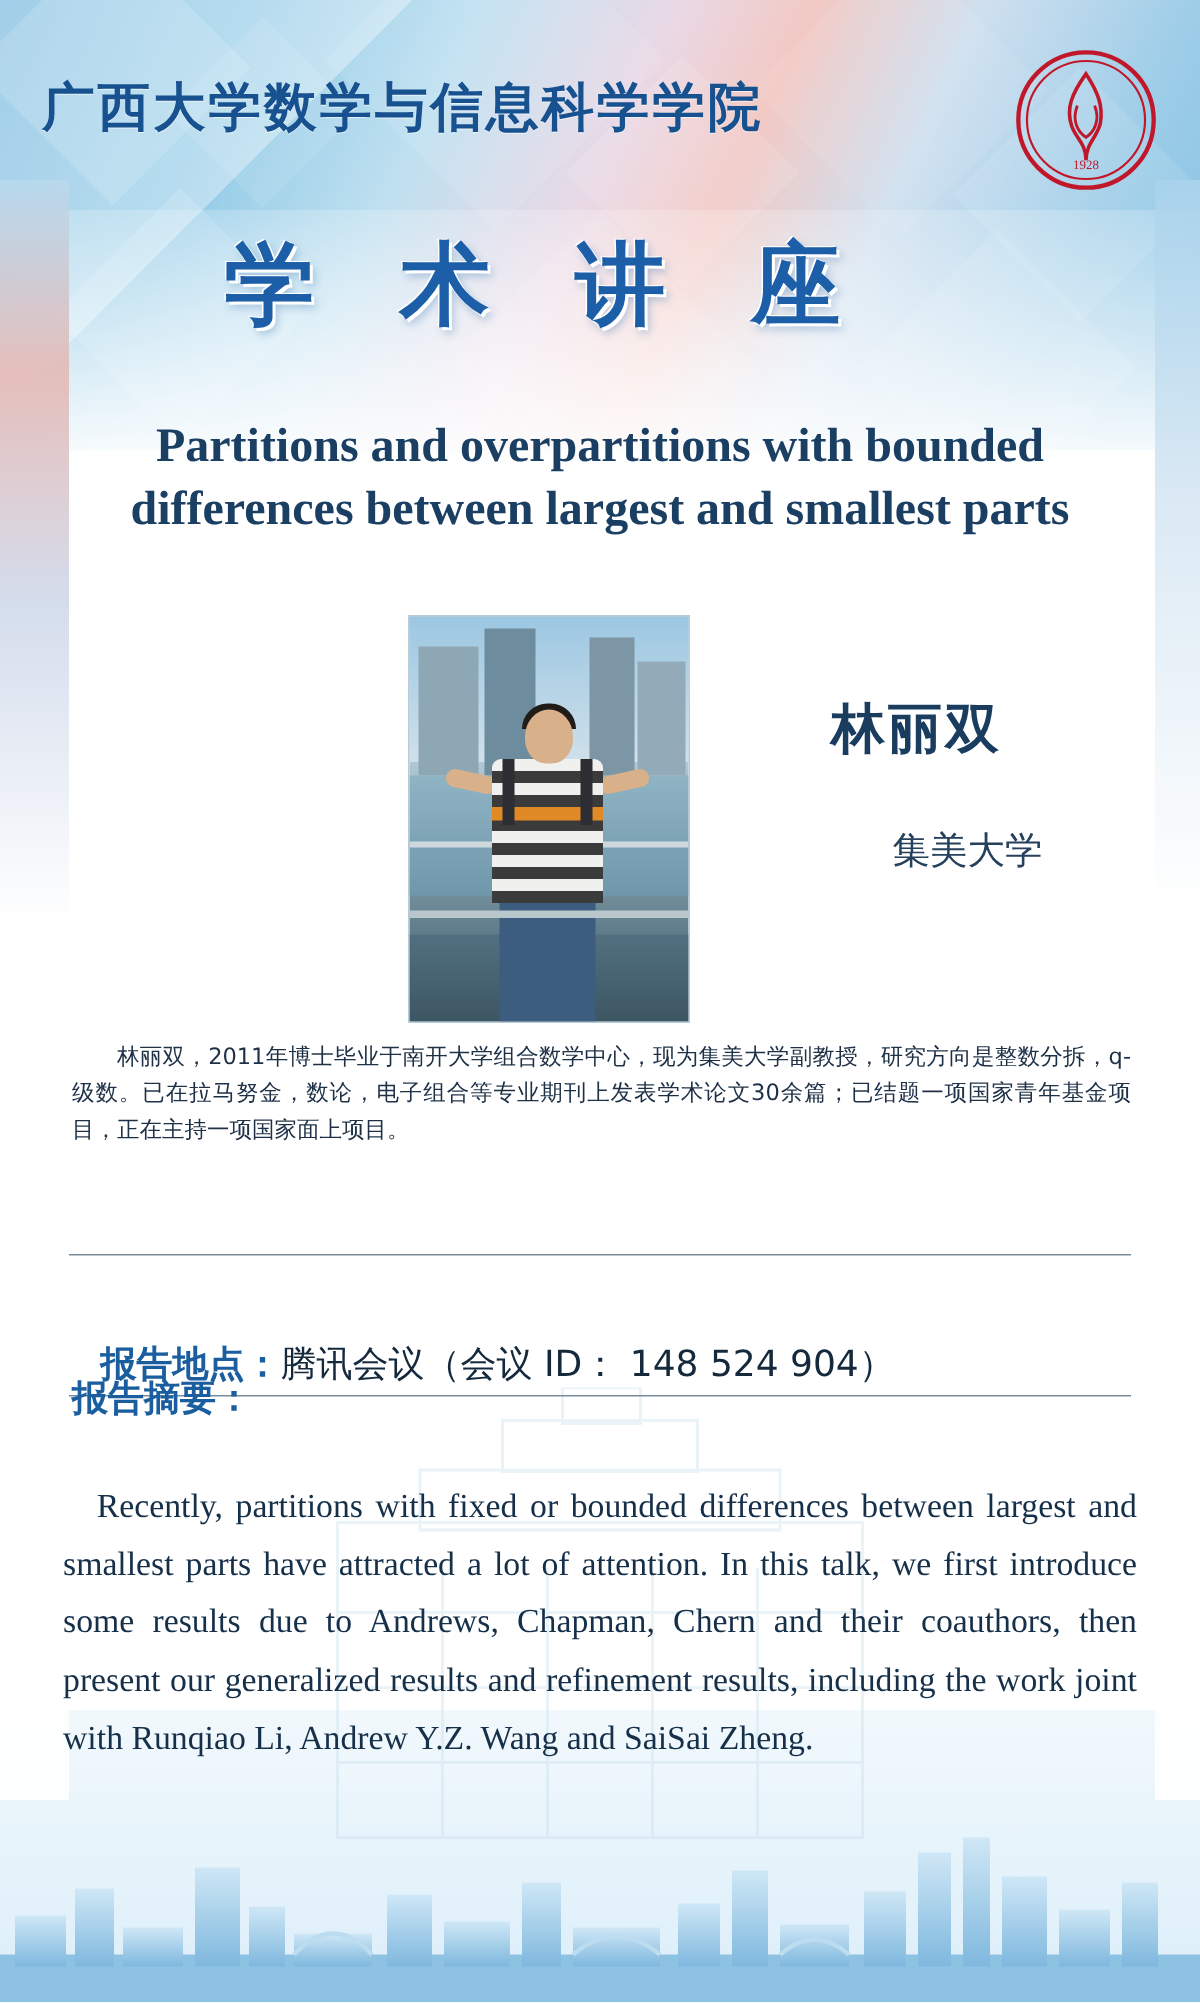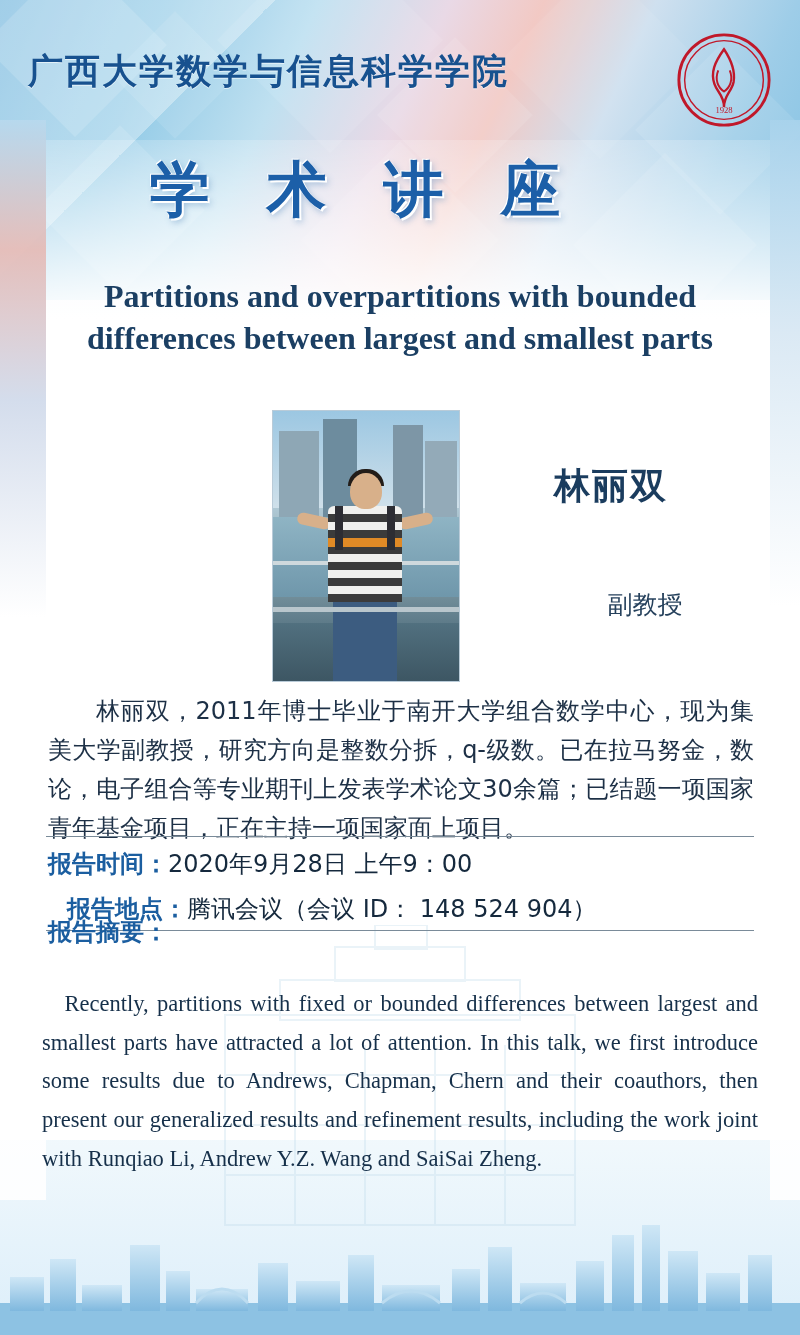"集美大学" div.speaker-org { html: none -> <div>集美大学</div> }
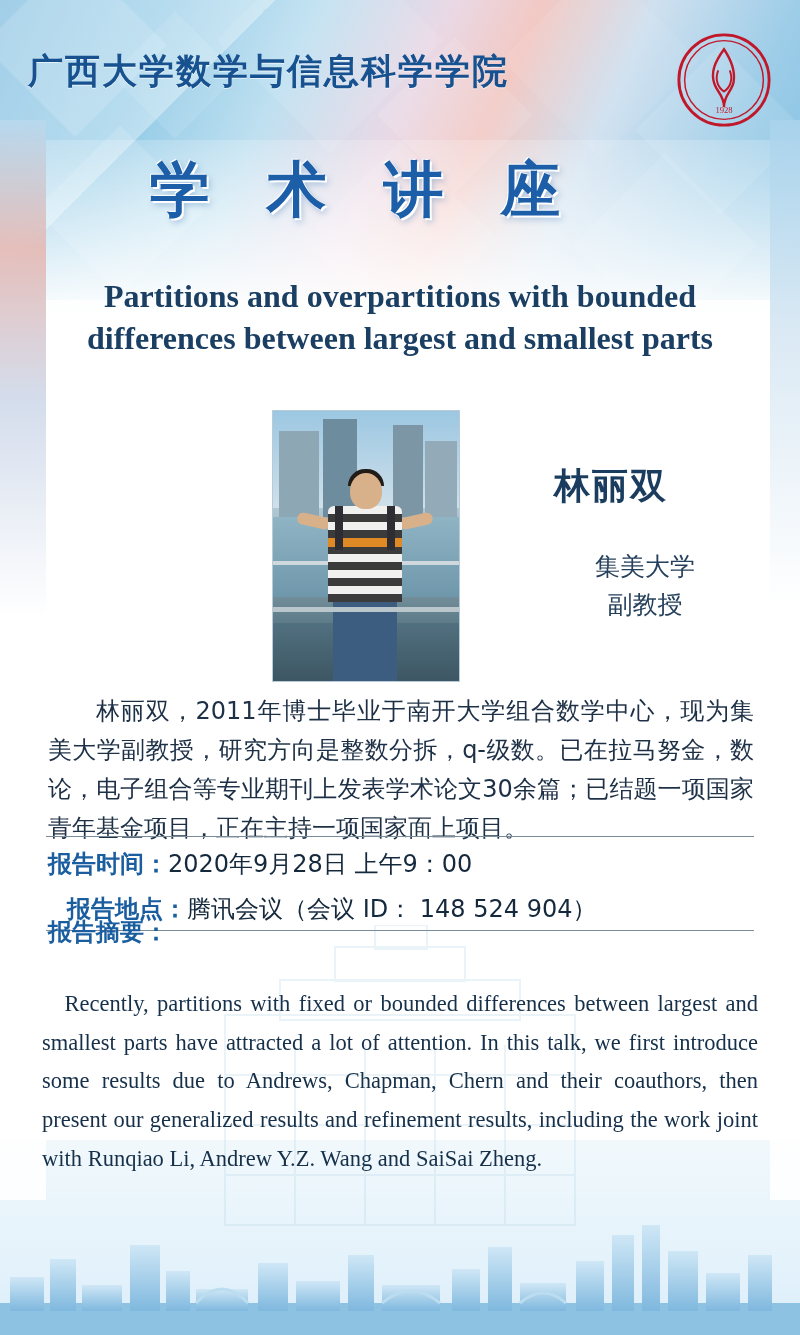"副教授" div.speaker-rank { html: <div>副教授</div> -> none }
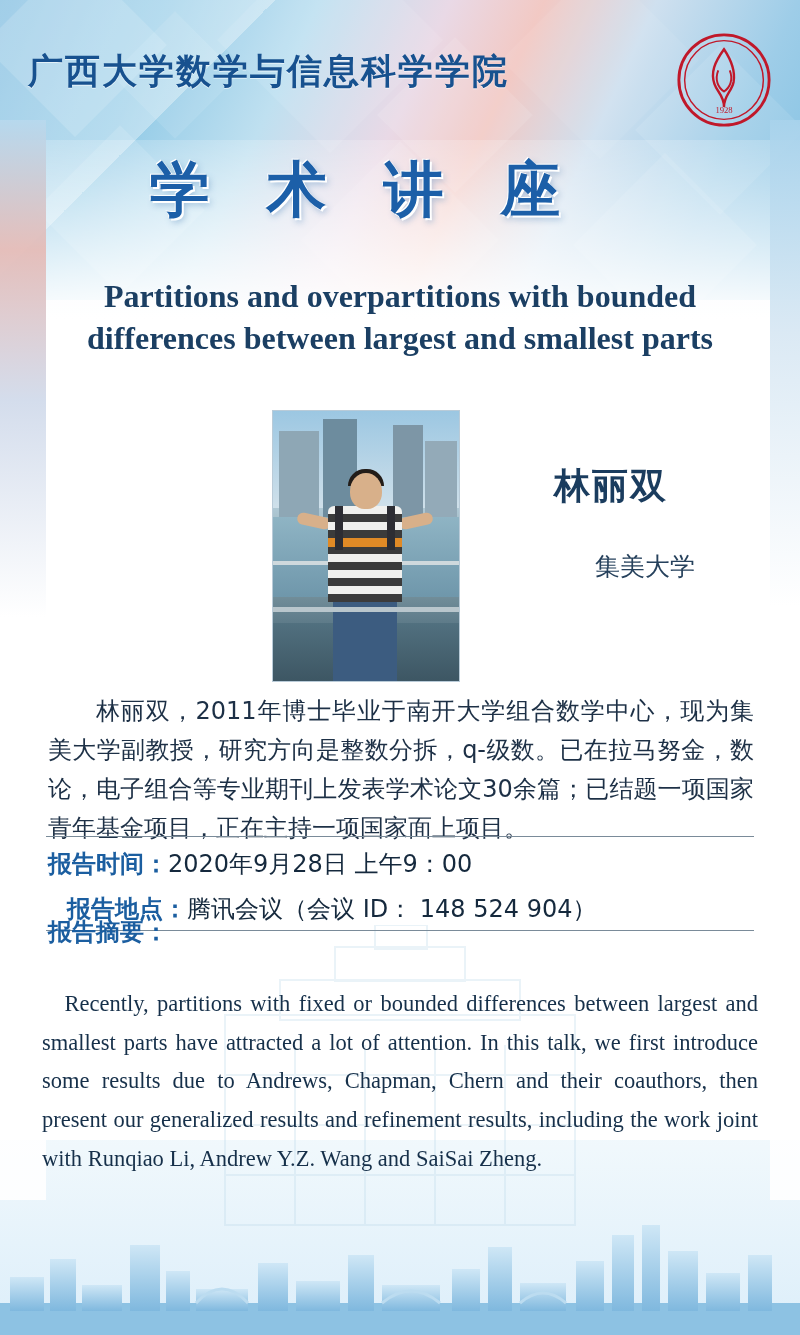"林丽双，2011年博士毕业于南开大学组合数学中心，现为集美大学副教授，研究方向是" .bio { font-size: 24px -> 15px }
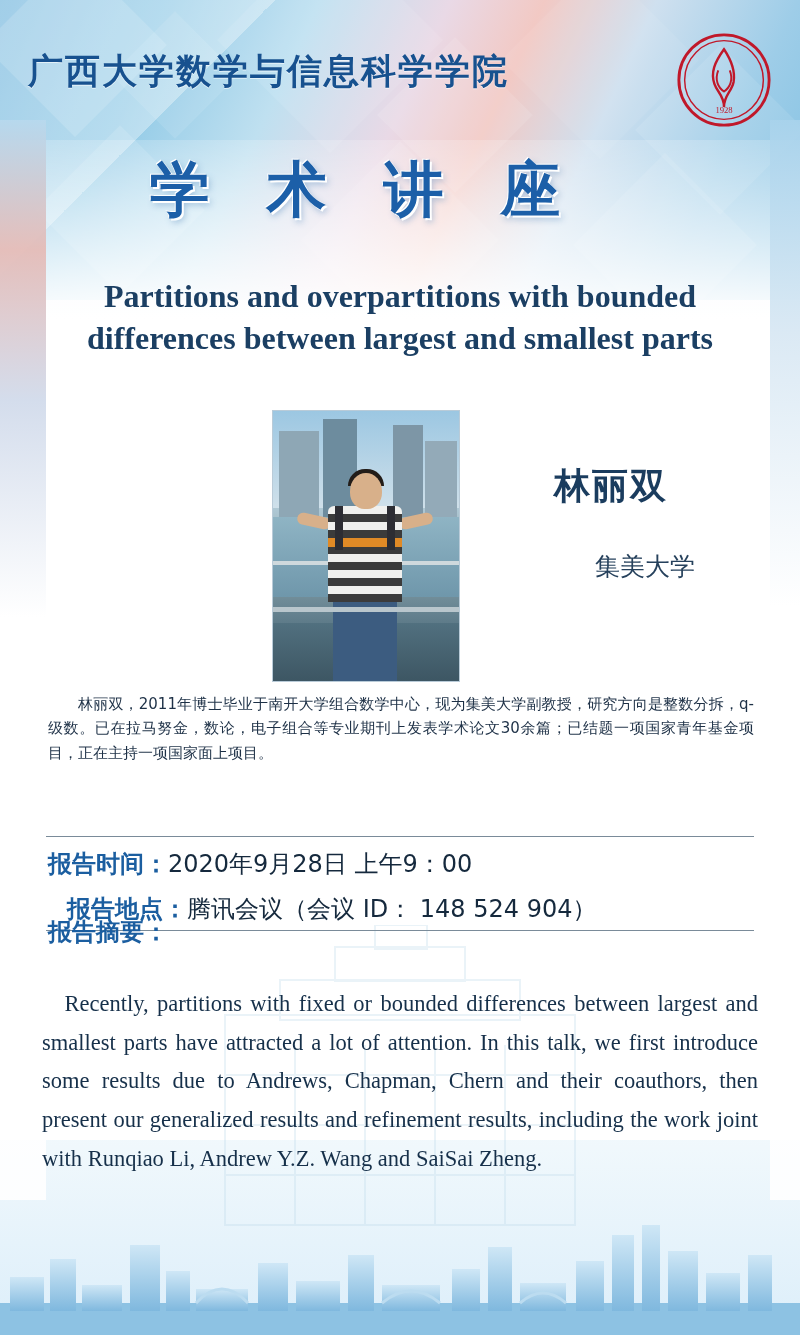"报告时间：2020年9月28日 上午9：00" div.info-row { html: <div> <span>报告时间：</span><span>2020年9月28日 上午9：00</span> </div> -> none }
